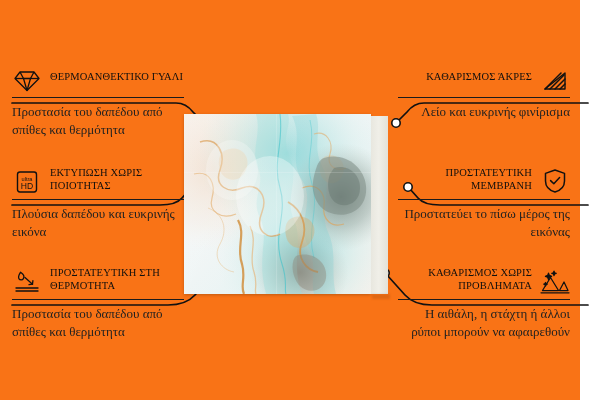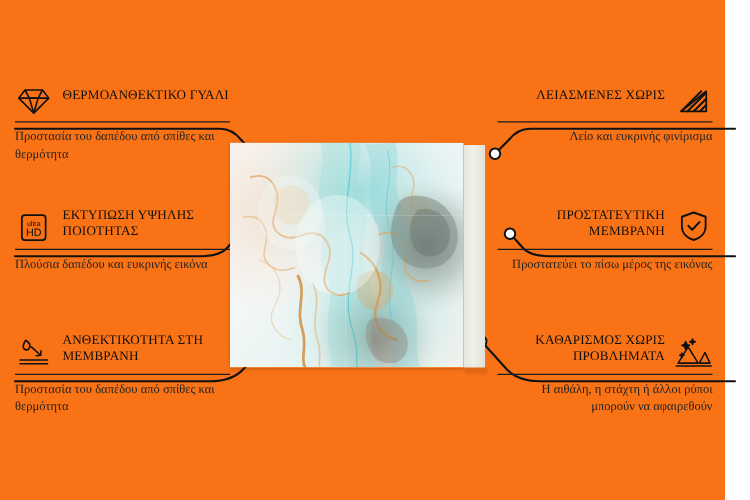"ΛΕΙΑΣΜΕΝΕΣ ΧΩΡΙΣ" span.f-title { text: ΛΕΙΑΣΜΕΝΕΣ ΧΩΡΙΣ -> ΚΑΘΑΡΙΣΜΟΣ ΆΚΡΕΣ }
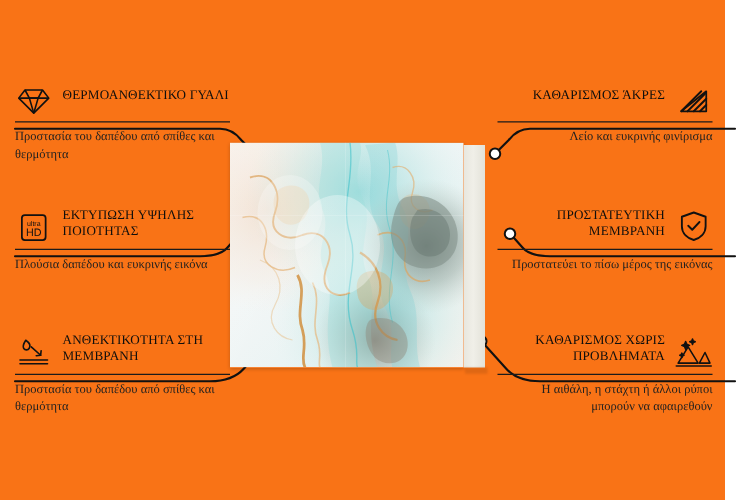"Προστασία του δαπέδου από σπίθες" .f-desc { font-size: 10px -> 13px }
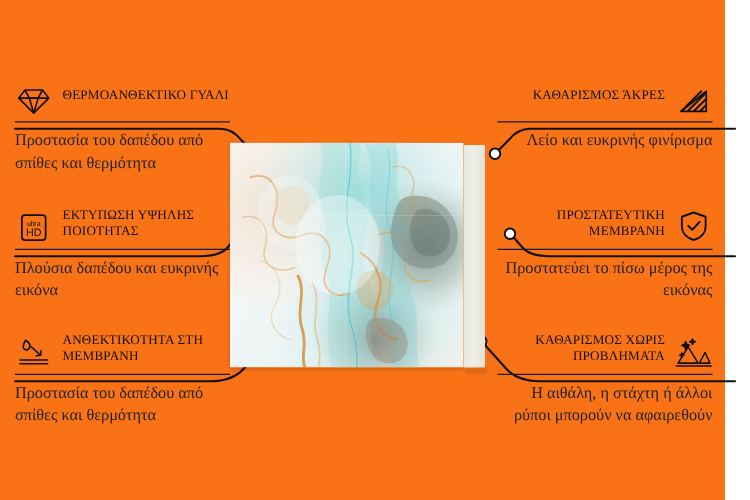"ΕΚΤΥΠΩΣΗ ΥΨΗΛΗΣ ΠΟΙΟΤΗΤΑΣ" span.f-title { text: ΥΨΗΛΗΣ -> ΧΩΡΙΣ }
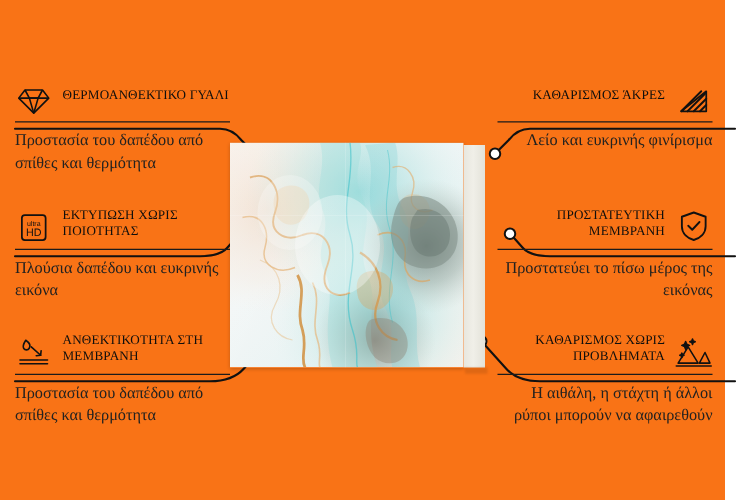"ΑΝΘΕΚΤΙΚΟΤΗΤΑ ΣΤΗ ΜΕΜΒΡΑΝΗ" span.f-title { text: ΑΝΘΕΚΤΙΚΟΤΗΤΑ ΣΤΗ ΜΕΜΒΡΑΝΗ -> ΠΡΟΣΤΑΤΕΥΤΙΚΗ ΣΤΗ ΘΕΡΜΟΤΗΤΑ }
